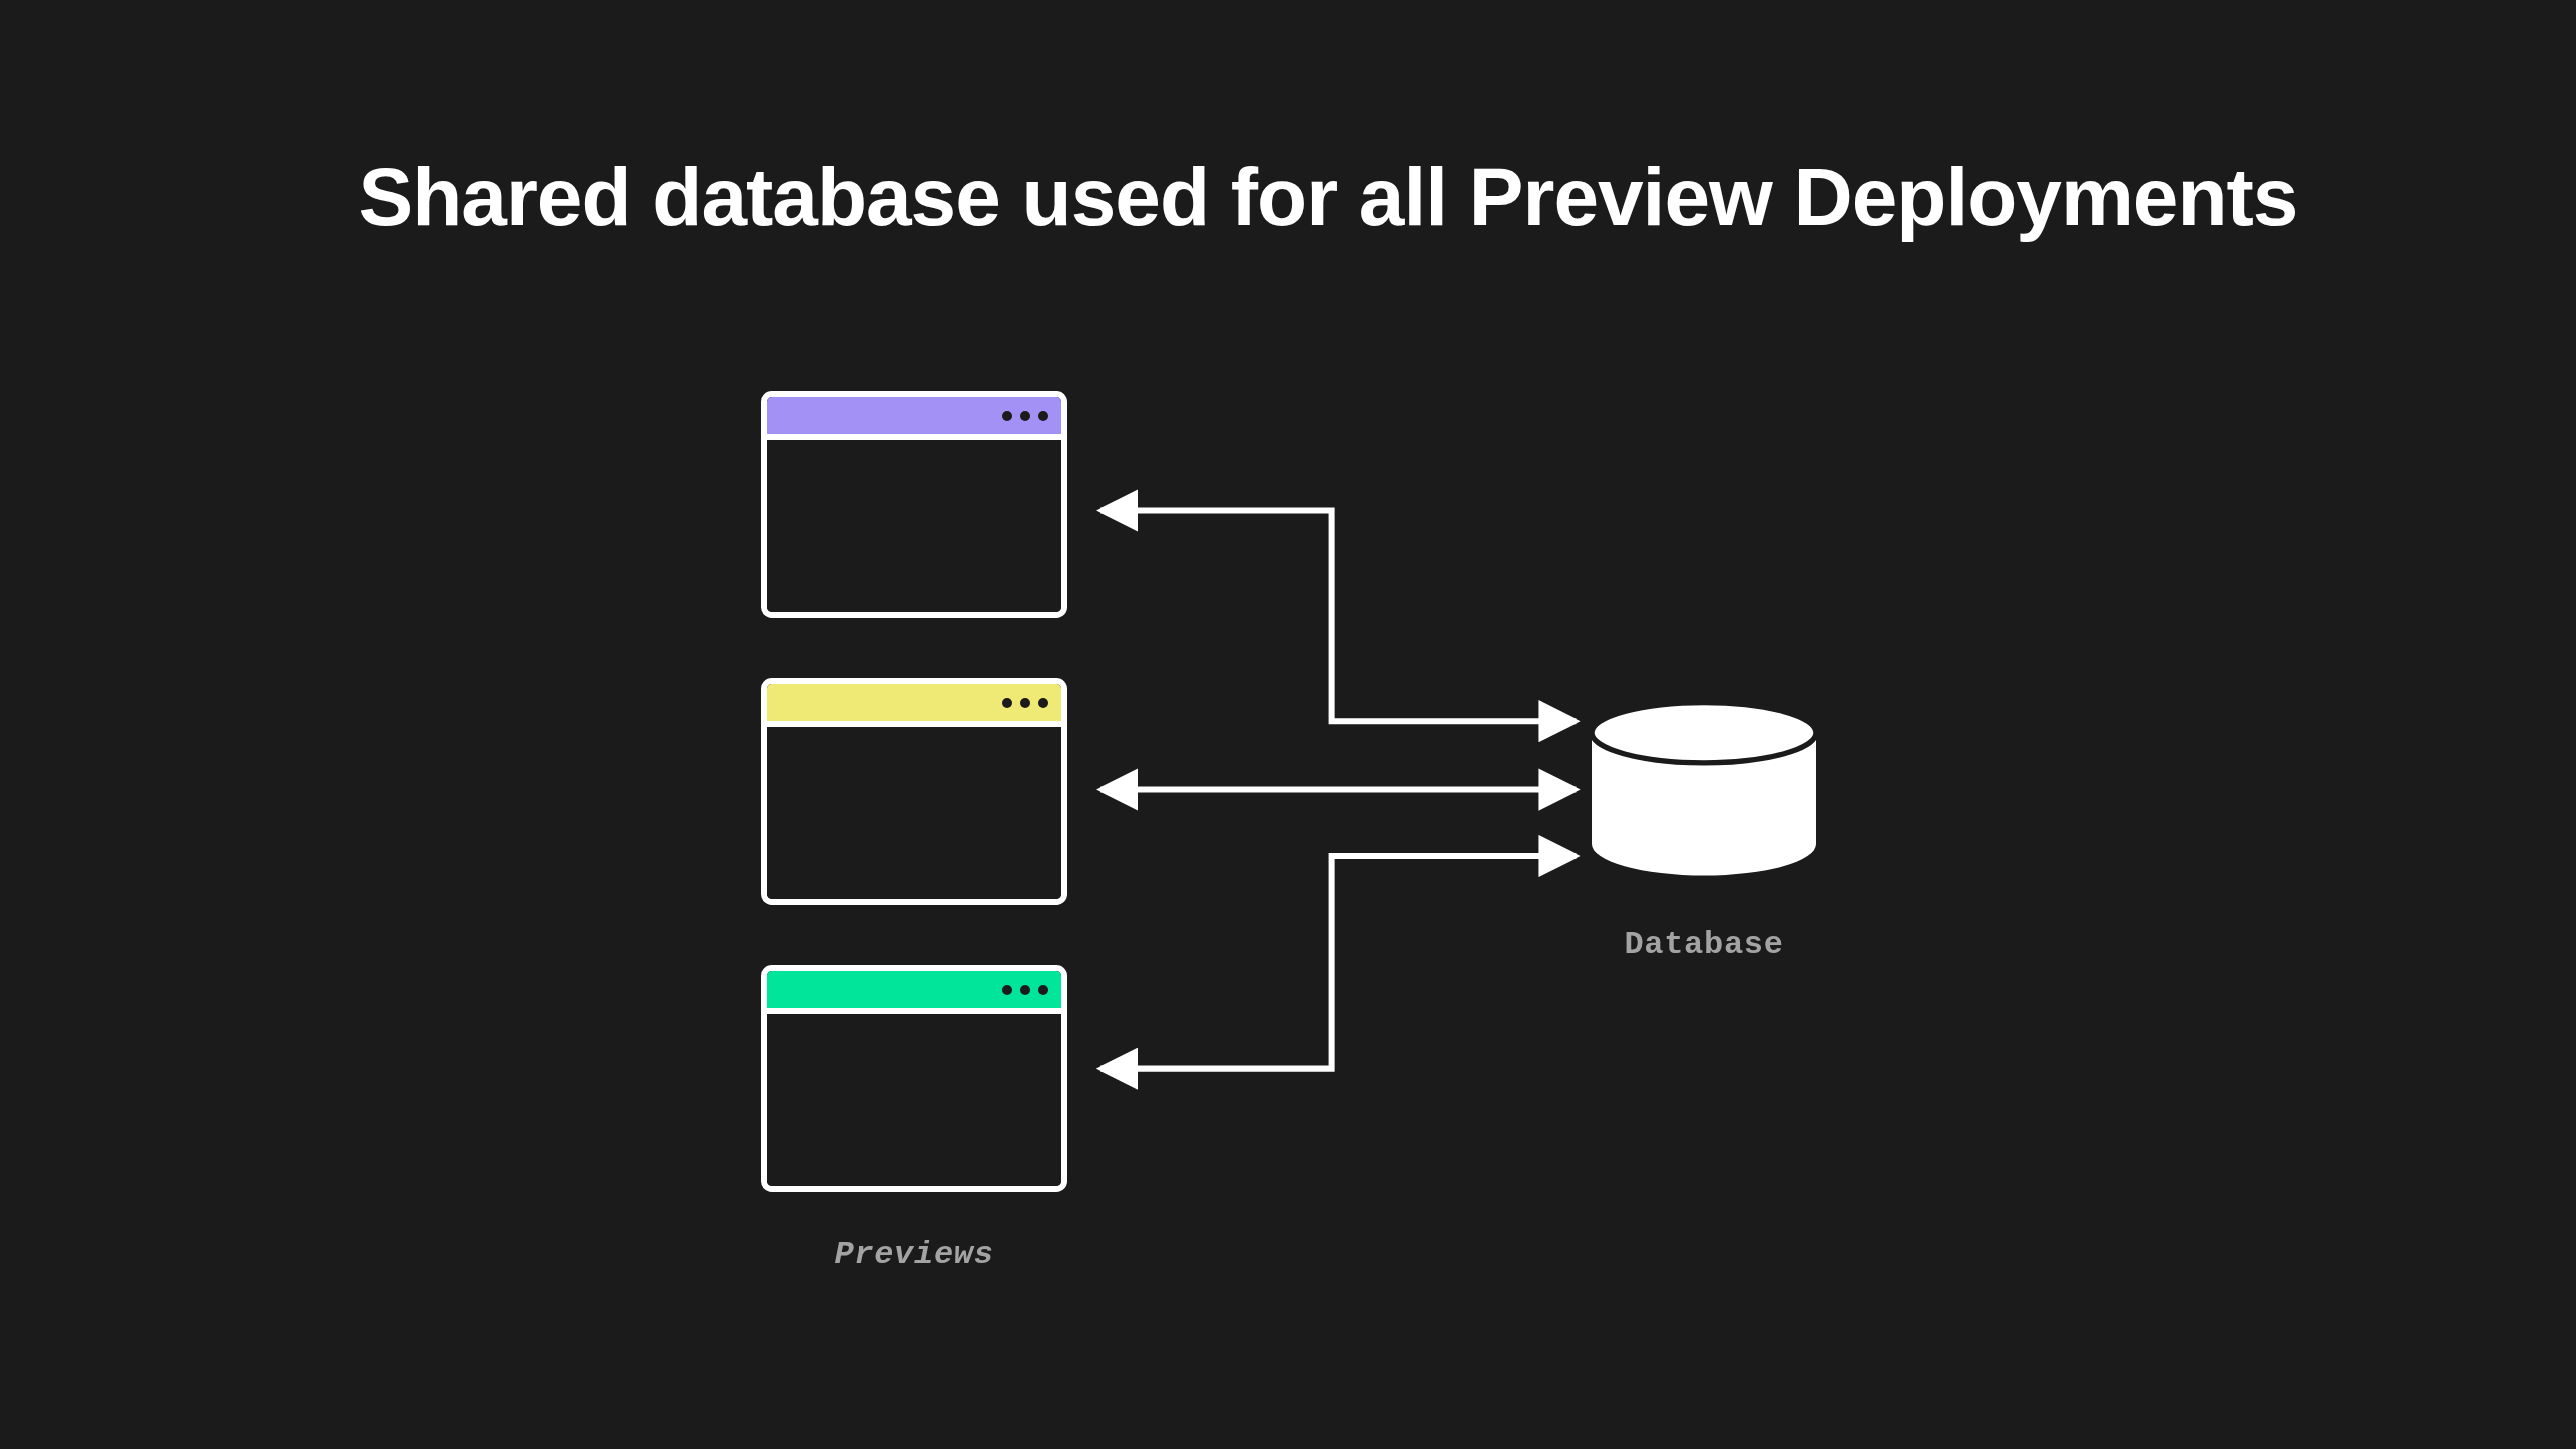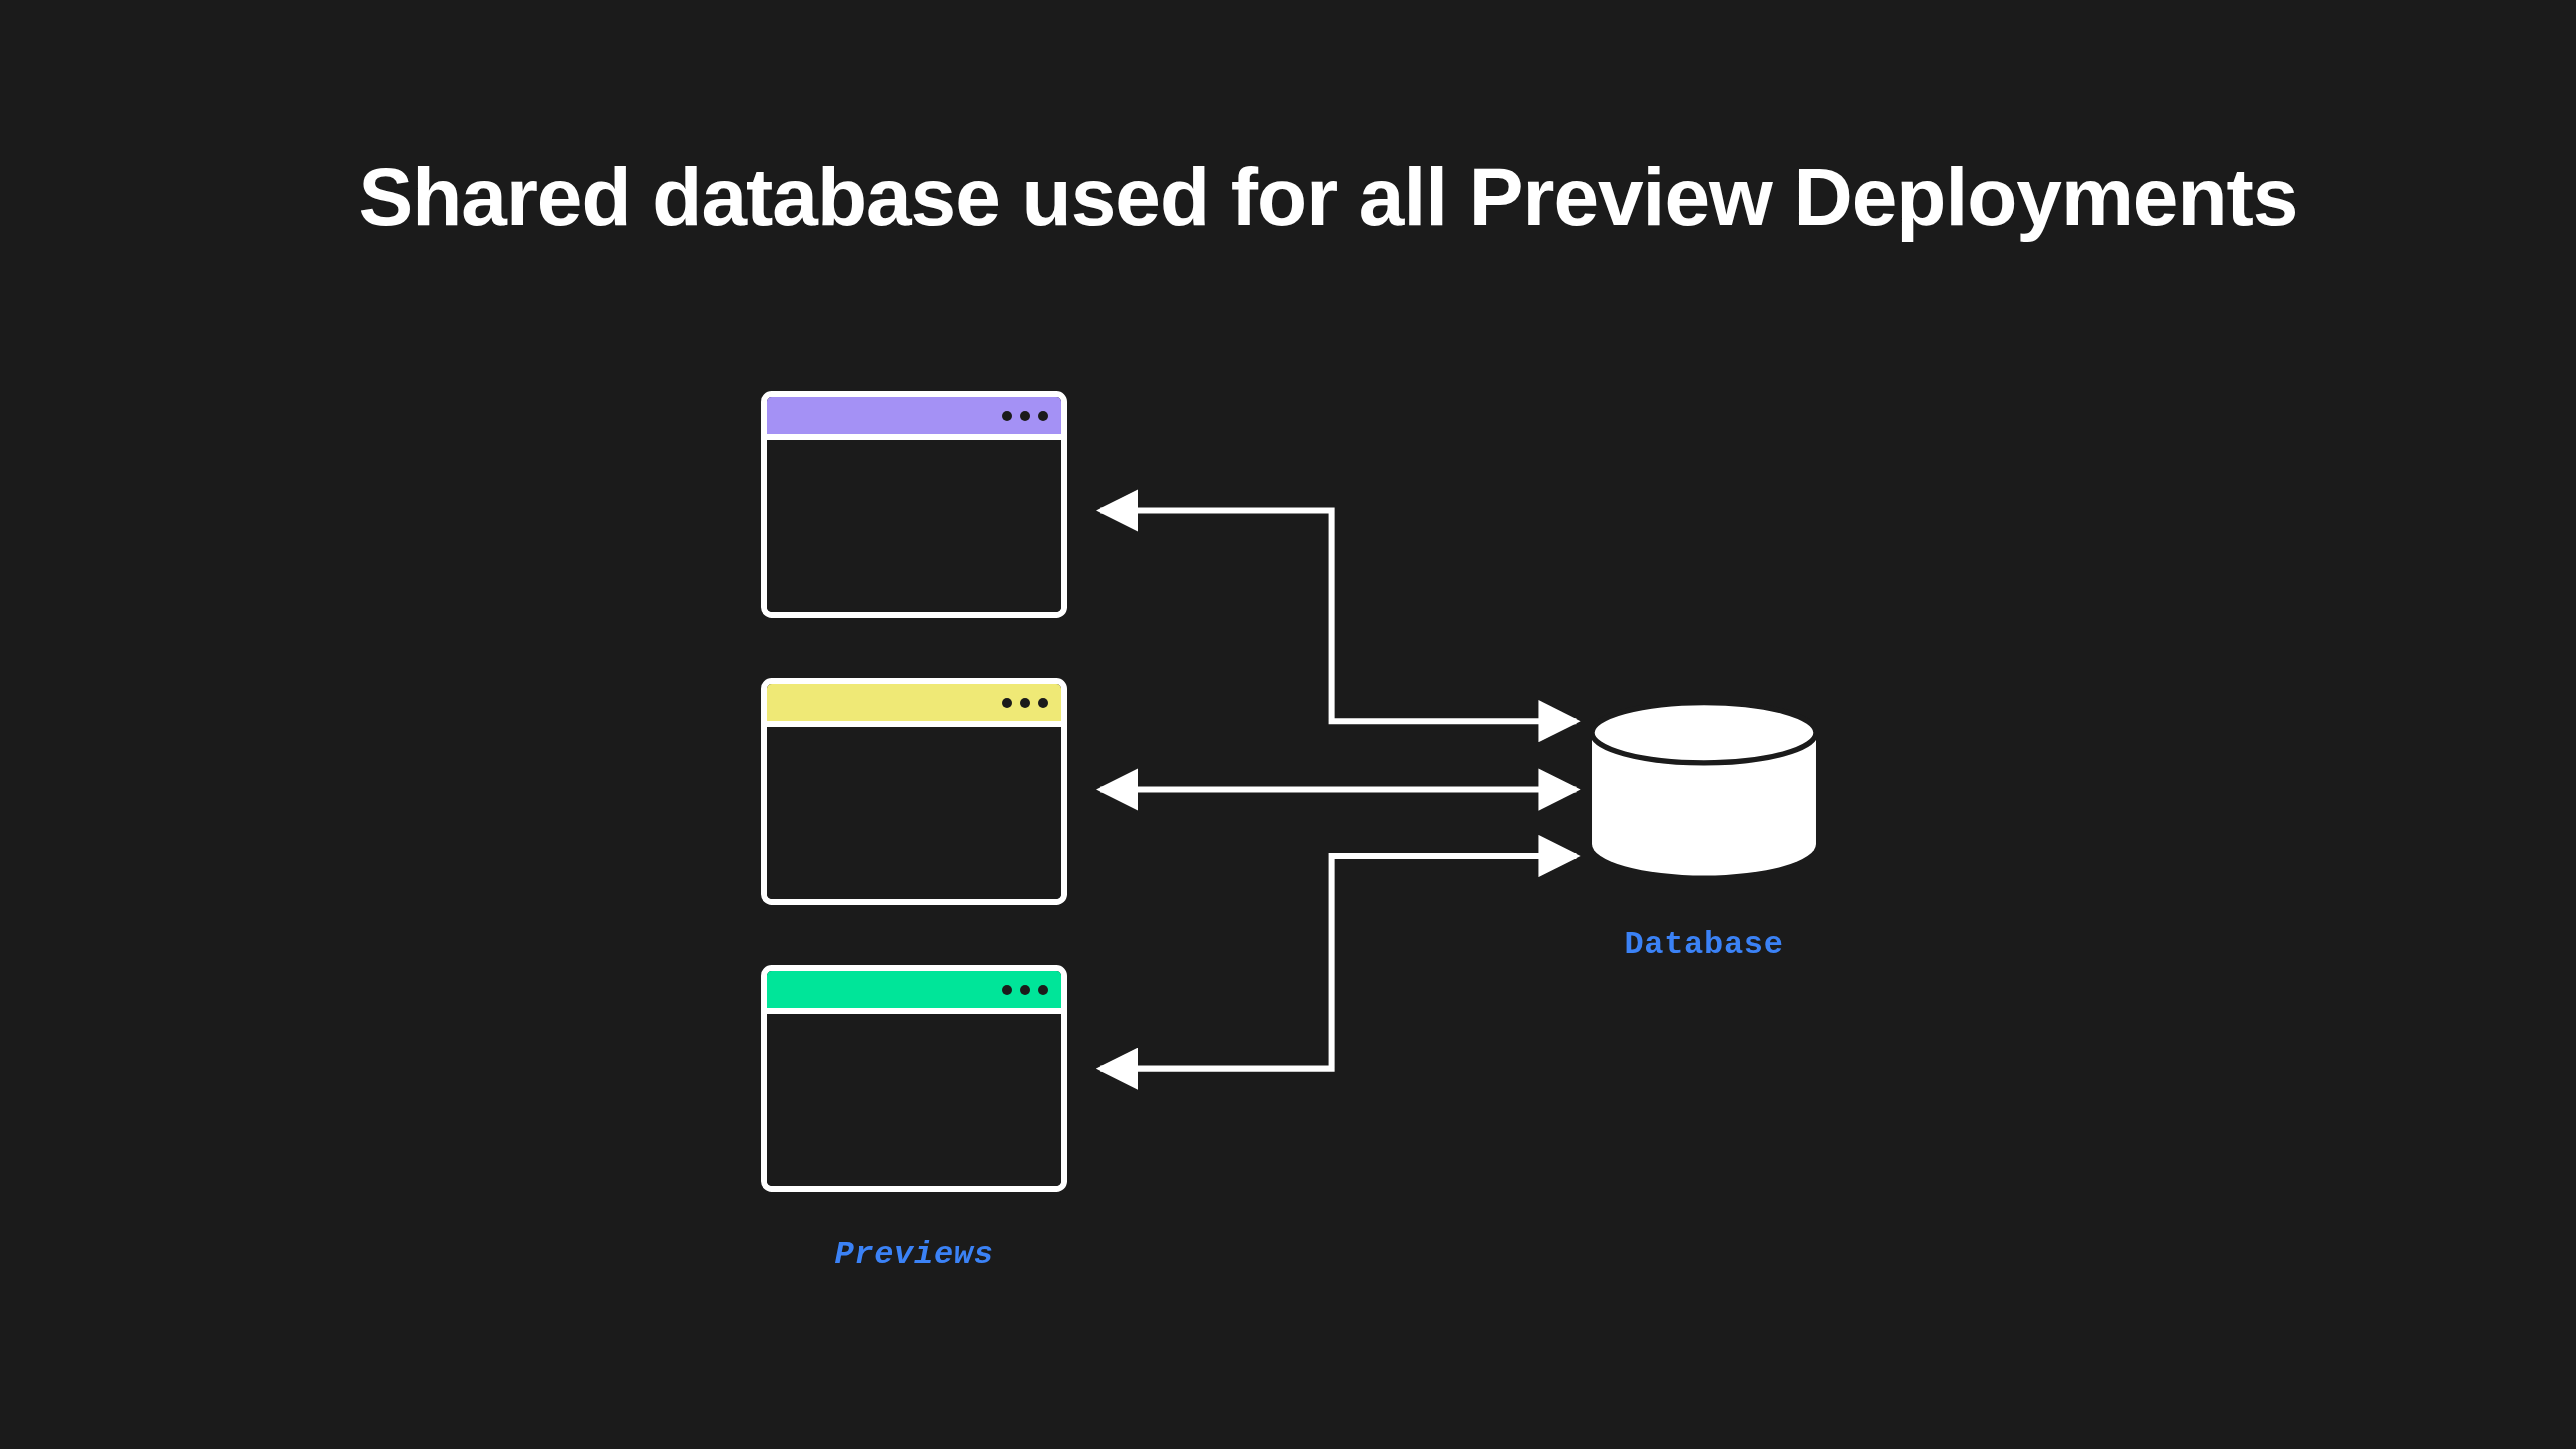"Database" .mono-label { color: #3b82f6 -> #a3a3a3 }
